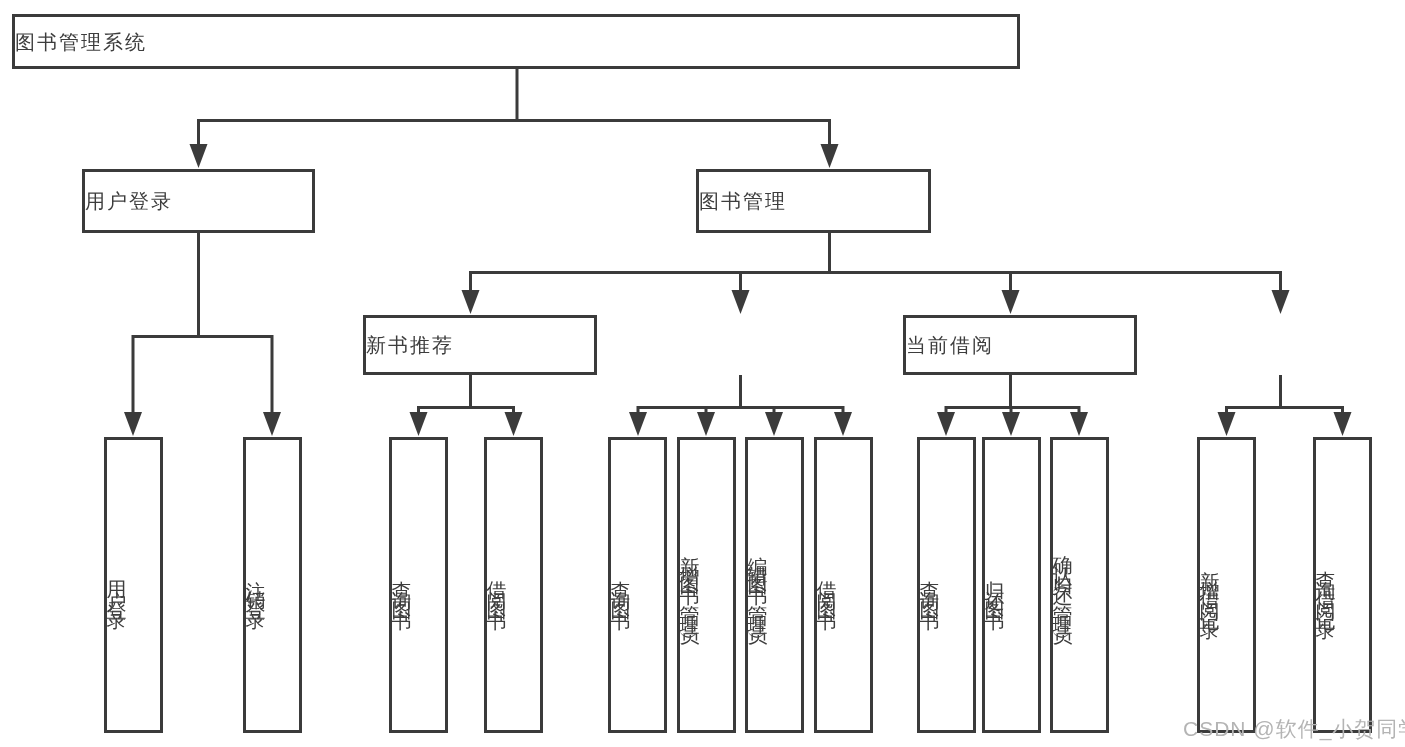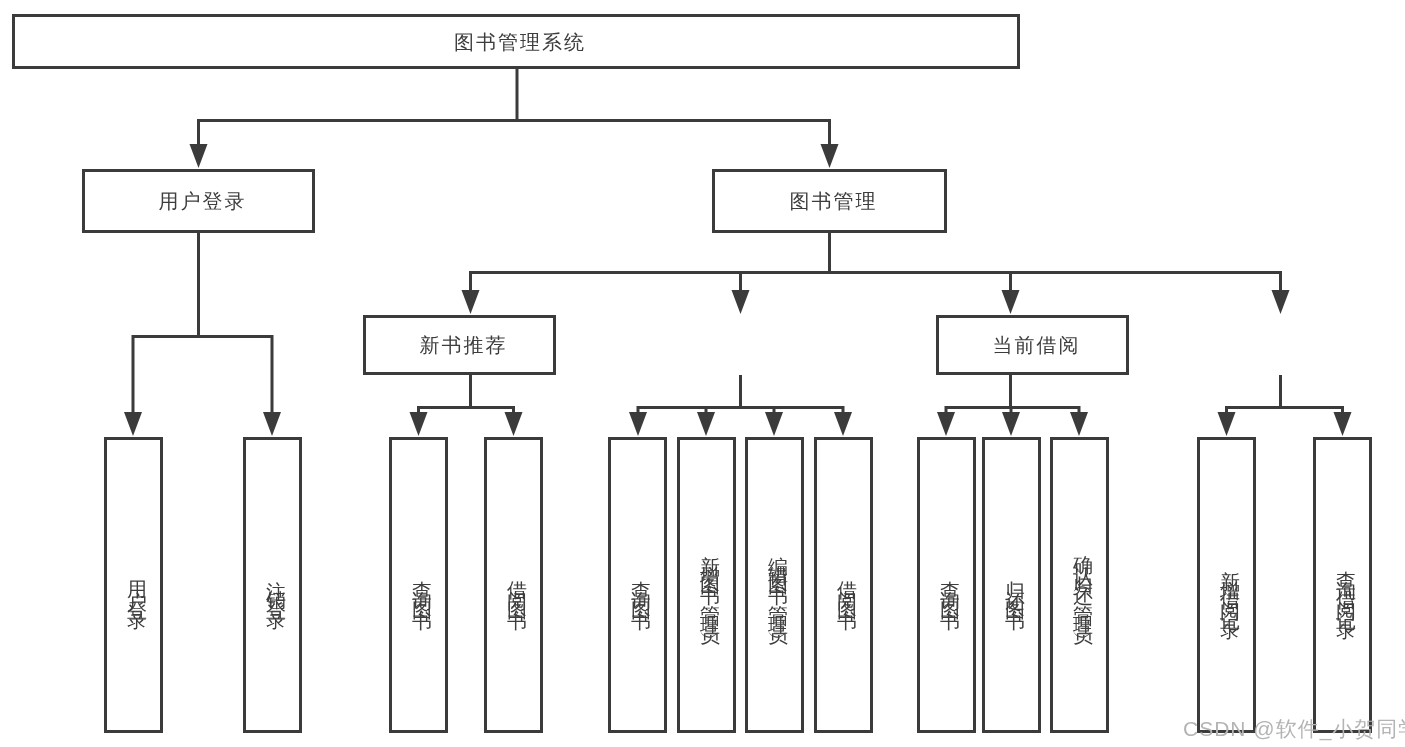"图书管理系统" .box { justify-content: center -> none; padding-left: 8px -> none }
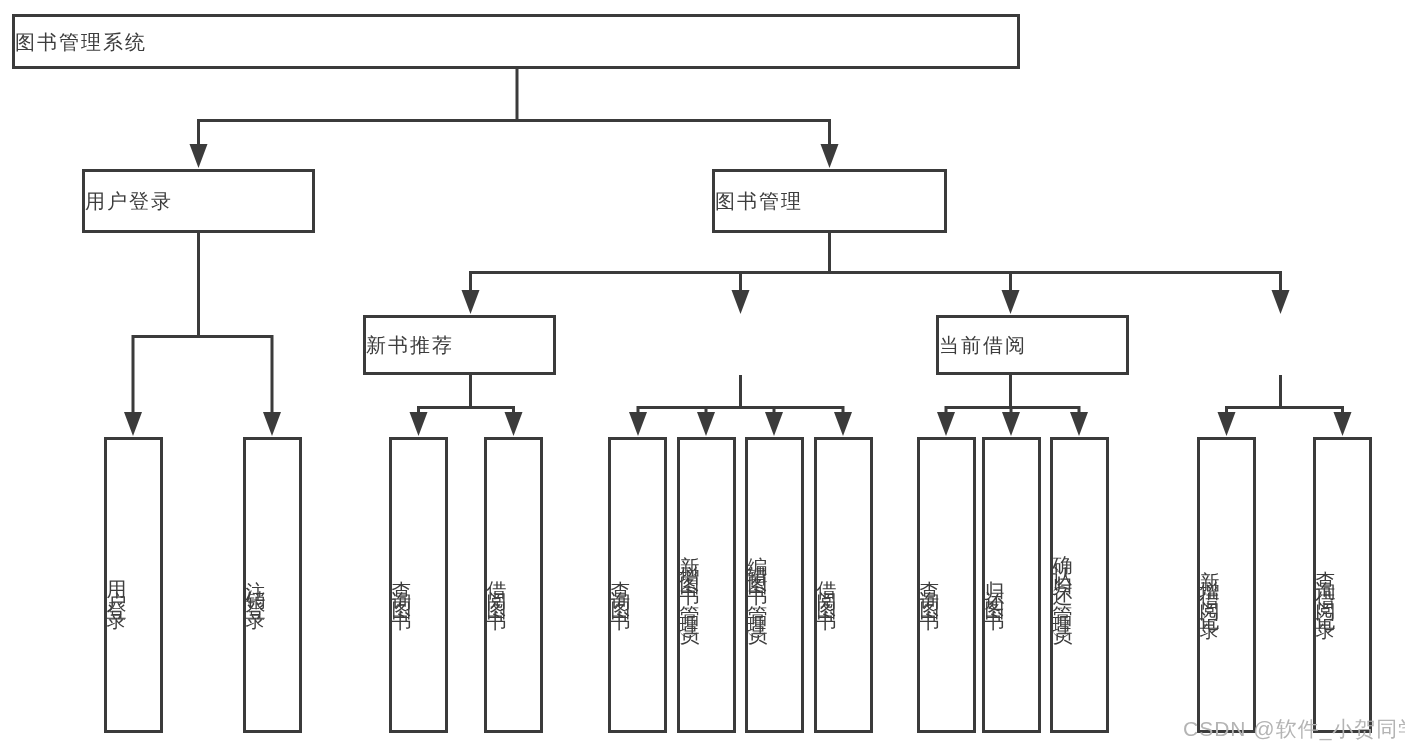"图书管理" #node-book-mgmt { left: 712px -> 696px }
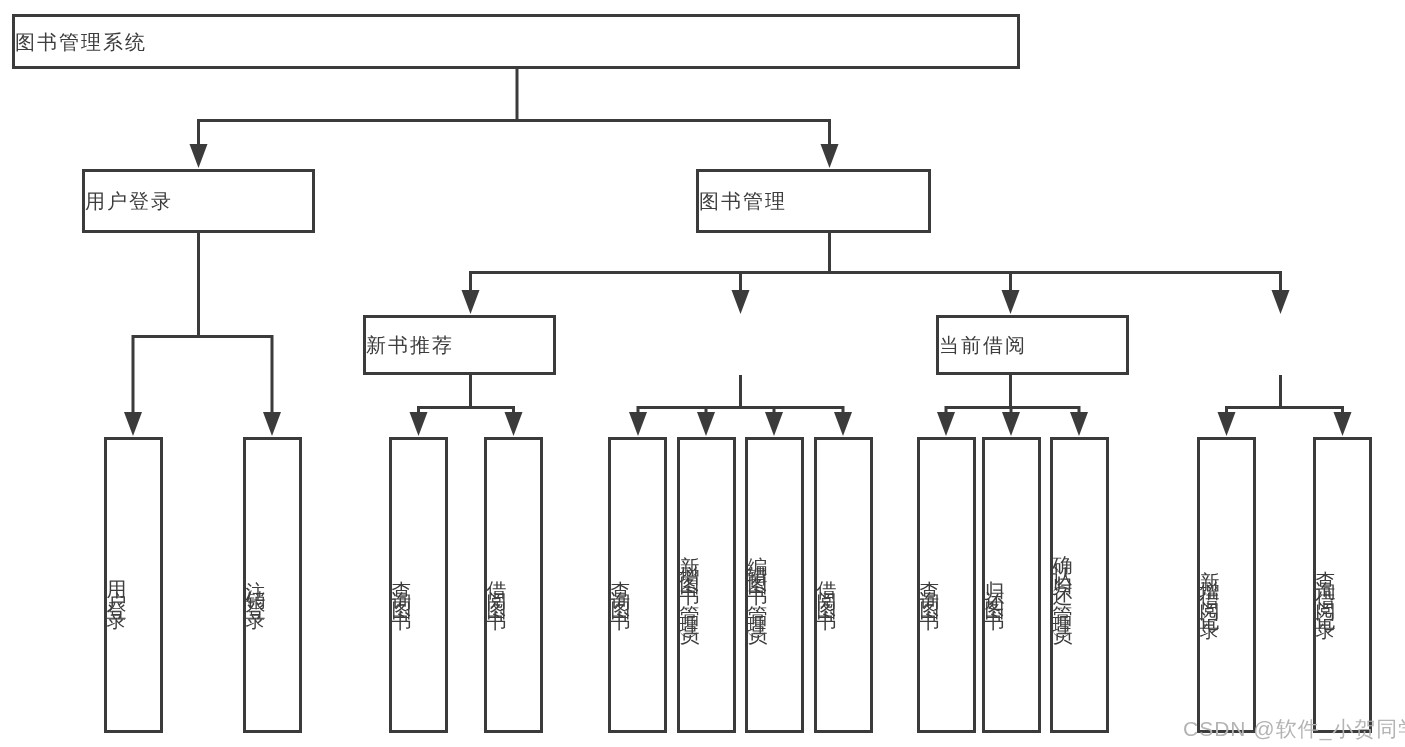"新书推荐" .l3 { width: 193px -> 234px }
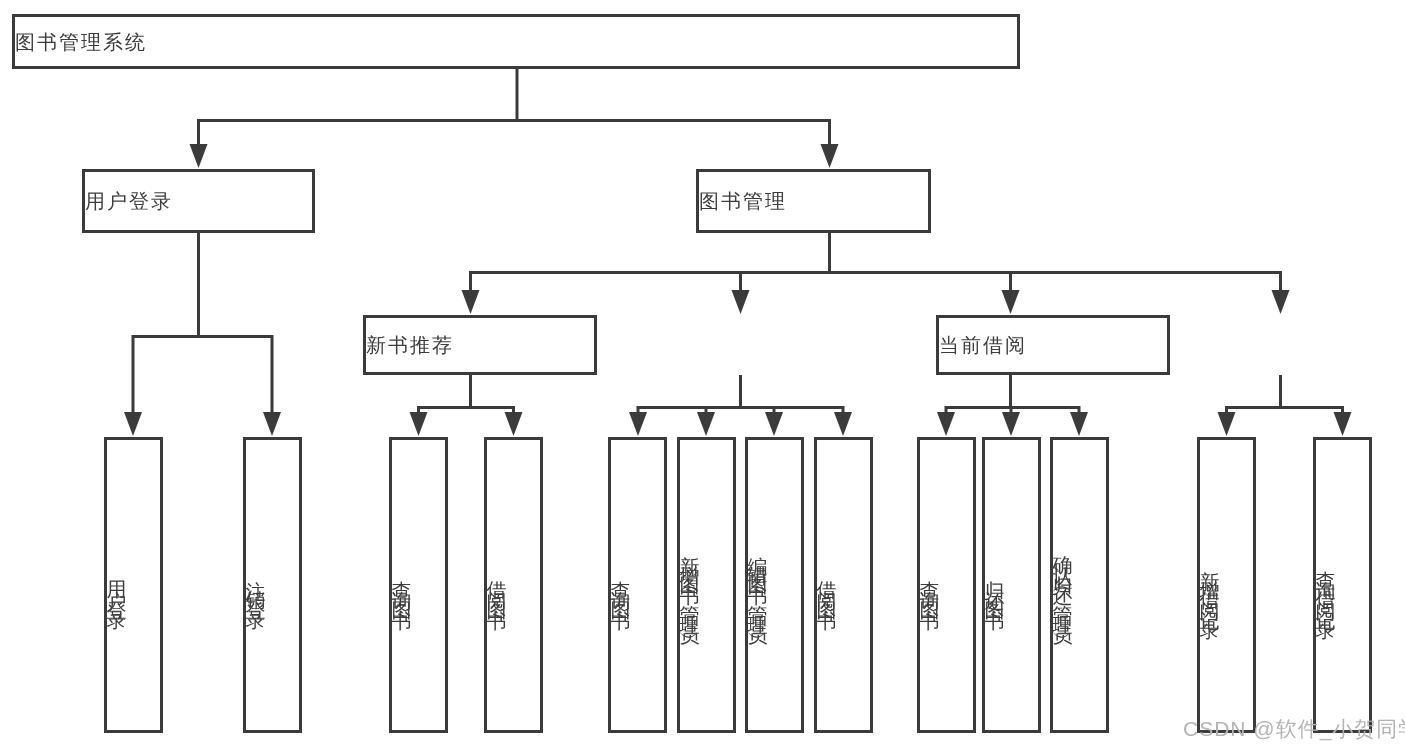"当前借阅" #node-current-borrow { margin-left: 33px -> none }
